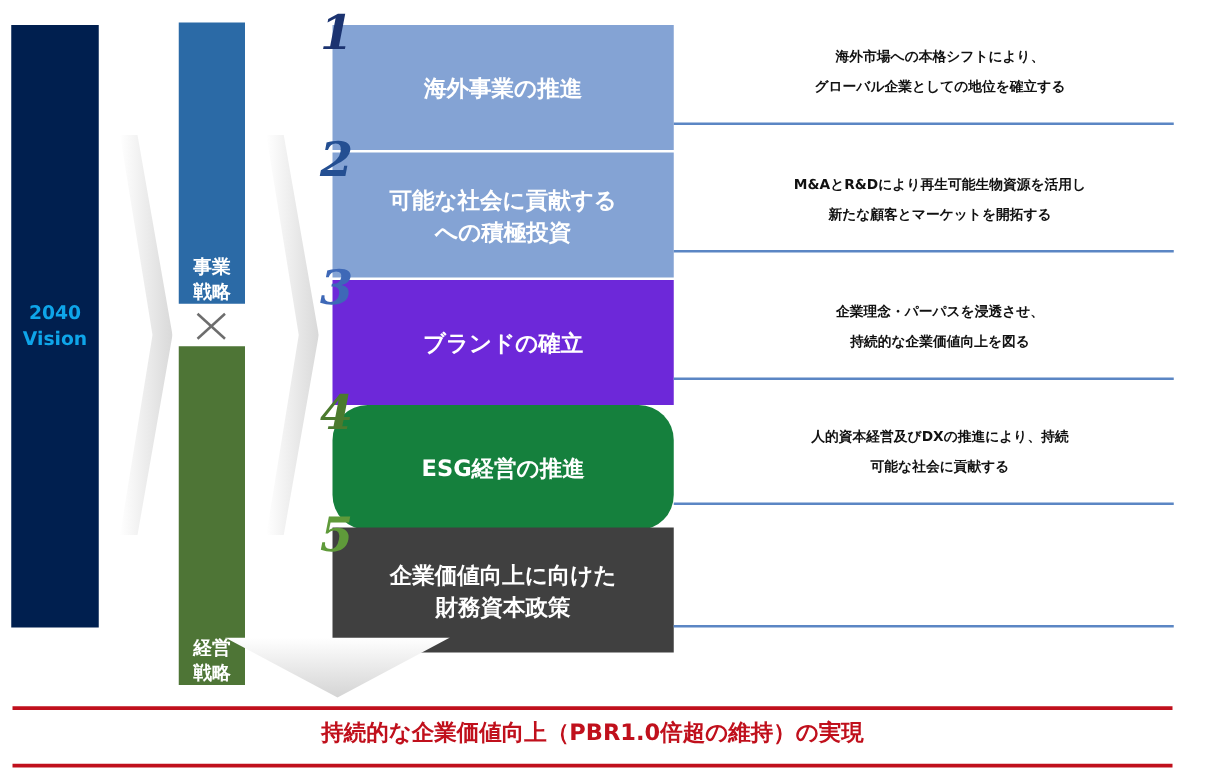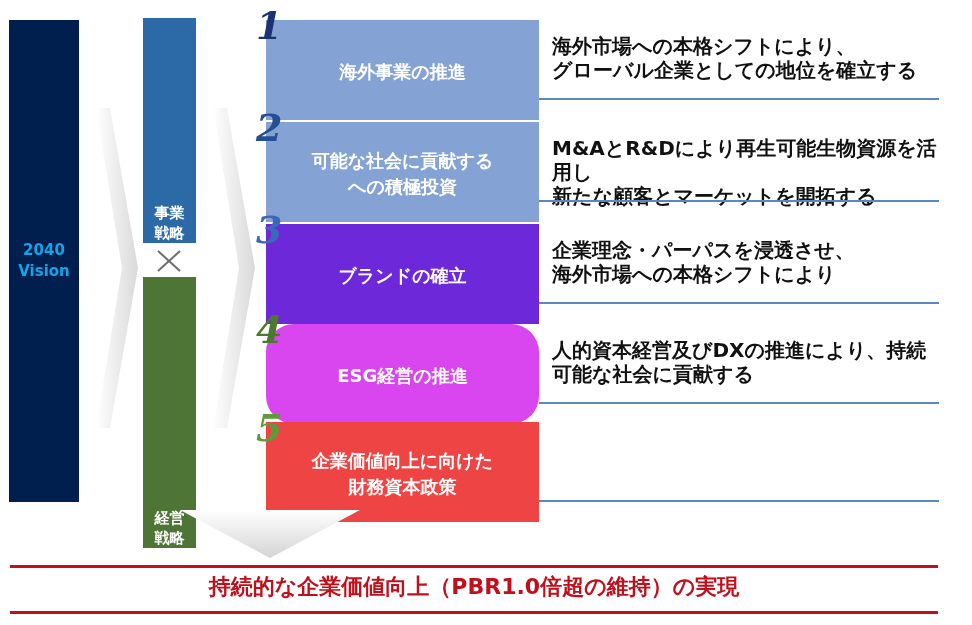"海外市場への本格シフトにより、" .row .desc { font-size: 20px -> 11px; text-align: none -> center }
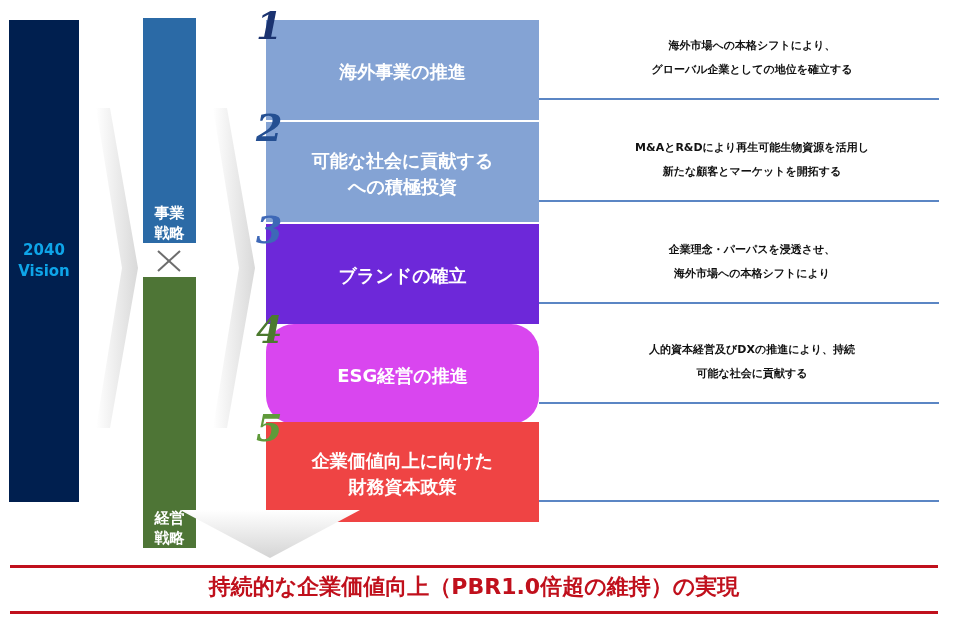"企業理念・パーパスを浸透させ、" div.desc { text: 海外市場への本格シフトにより -> 持続的な企業価値向上を図る }
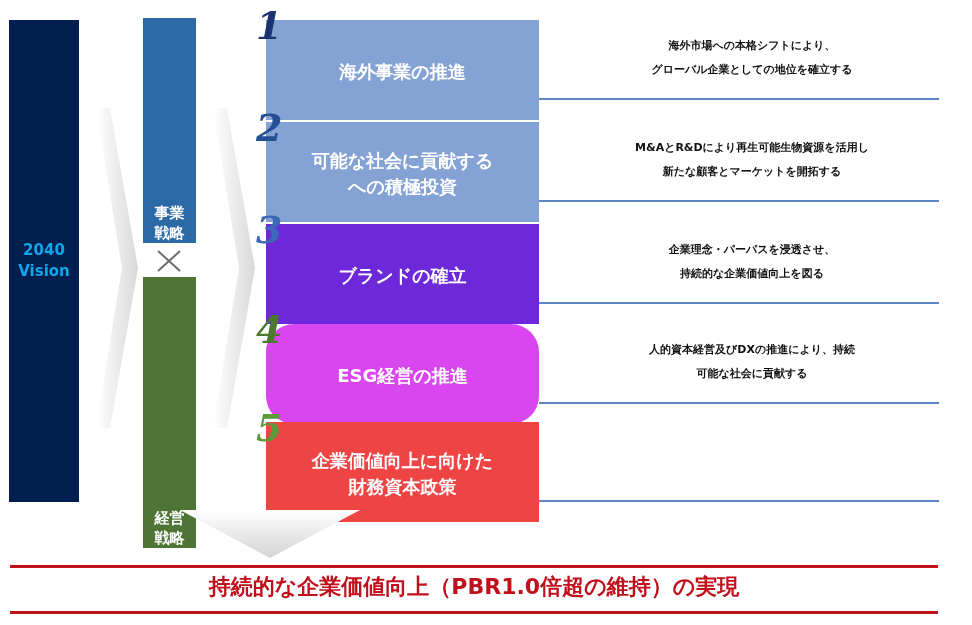"ESG経営の推進" div.box { background: #d946ef -> #15803d }
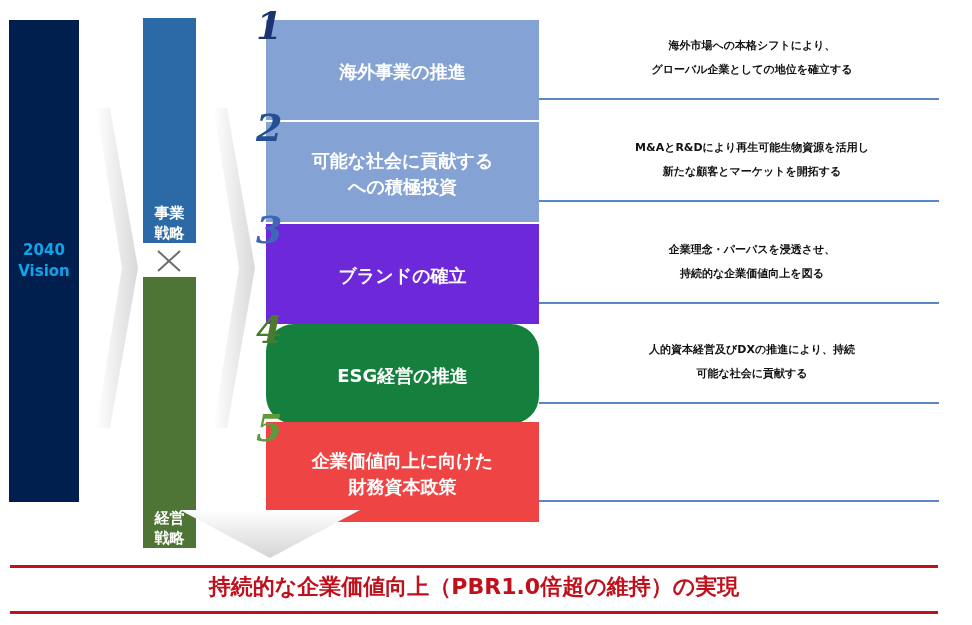"企業価値向上に向けた" div.box { background: #ef4444 -> #404040 }
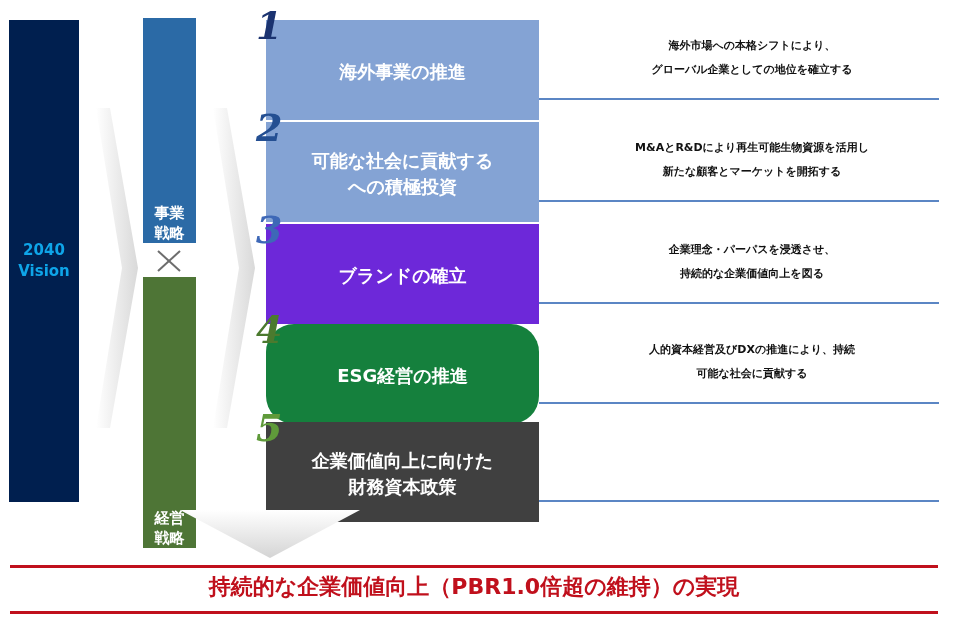"持続的な企業価値向上（PBR1.0倍超の維持）の実現" .conclusion { font-size: 22px -> 18px }
